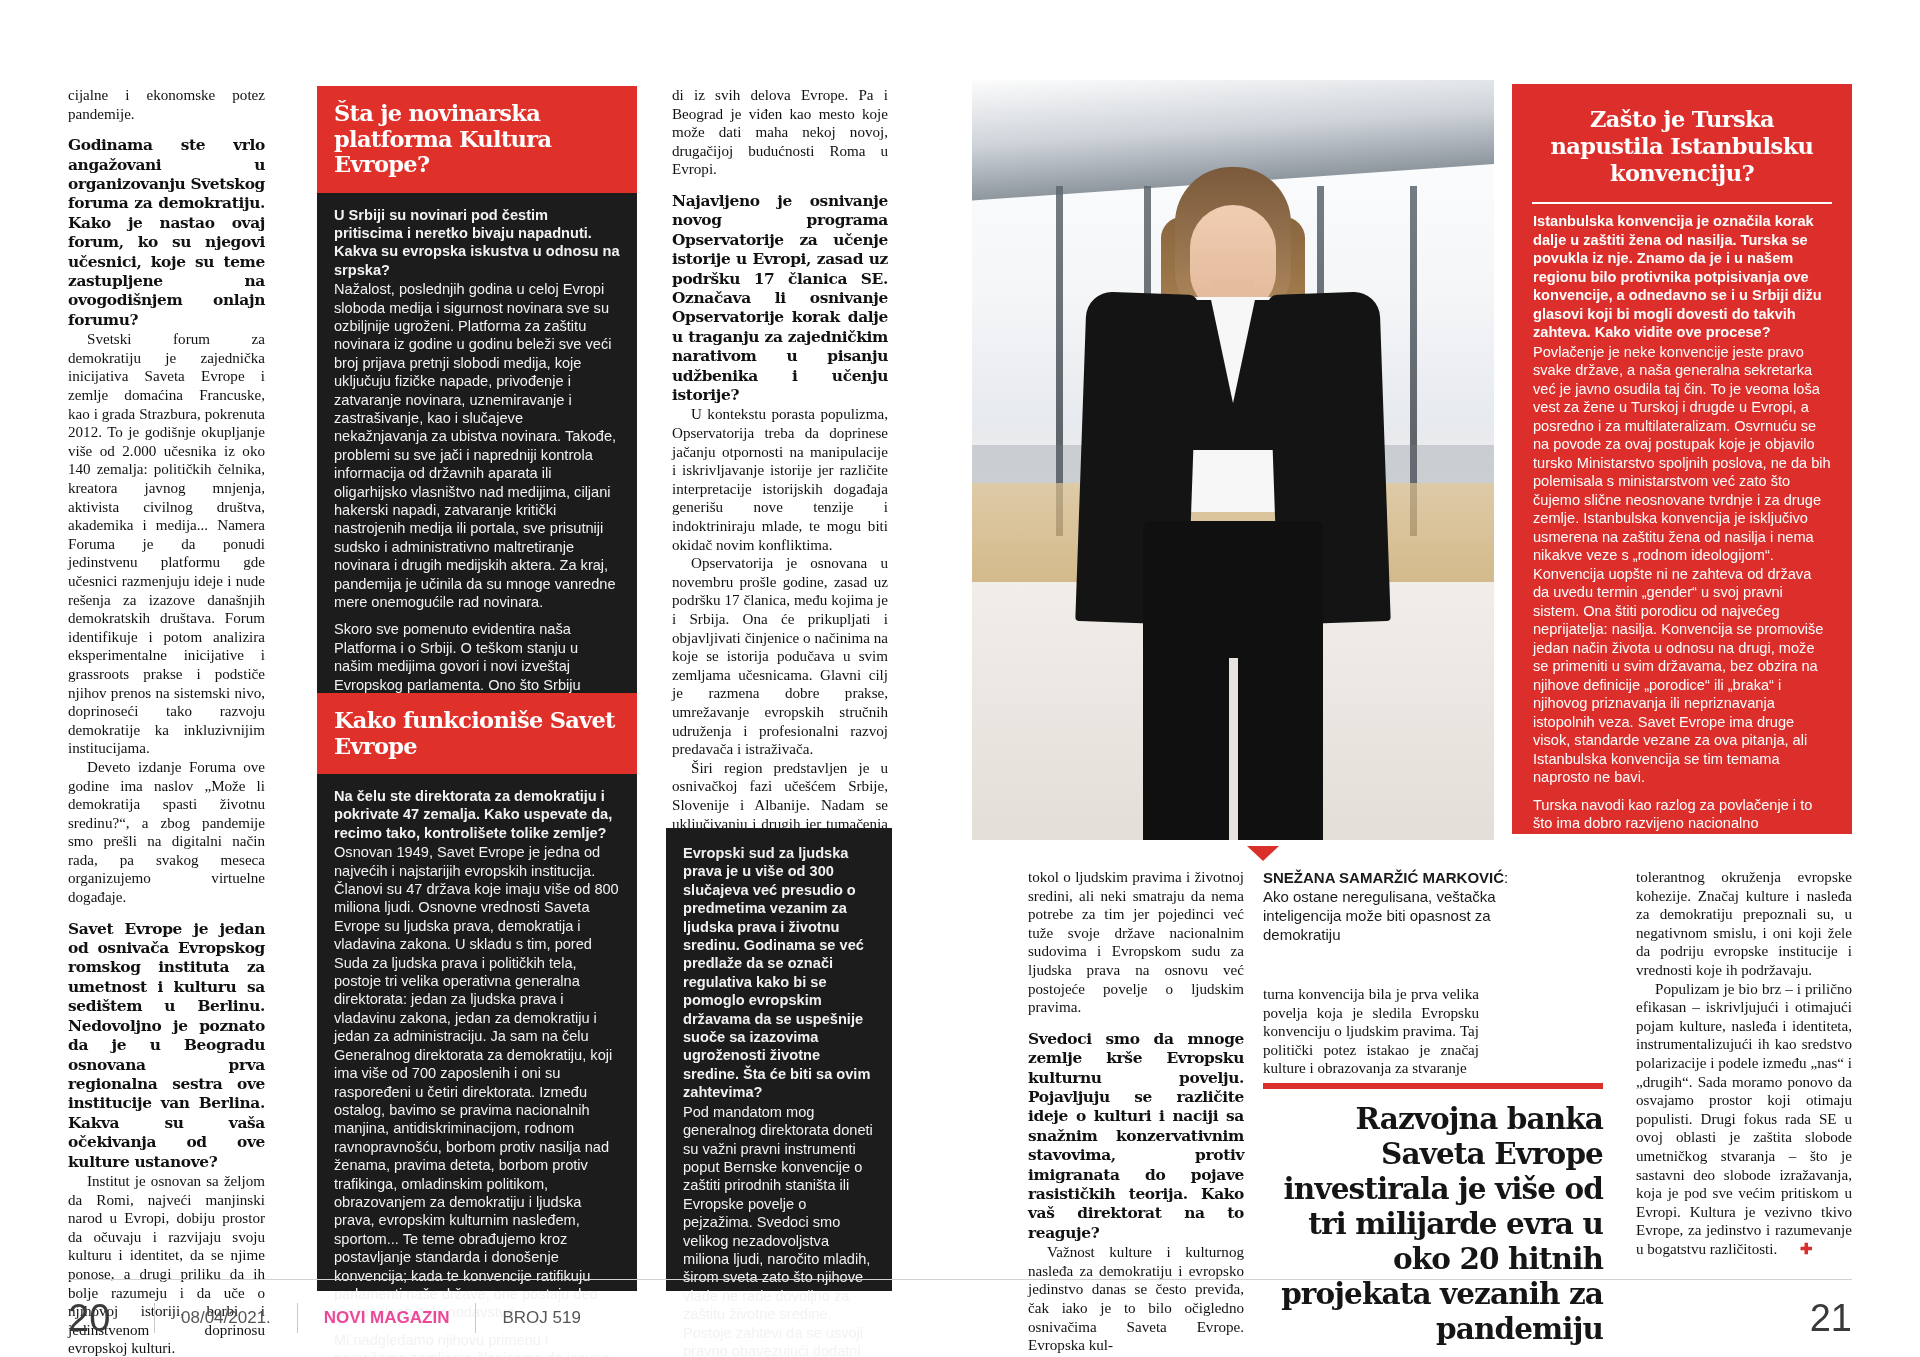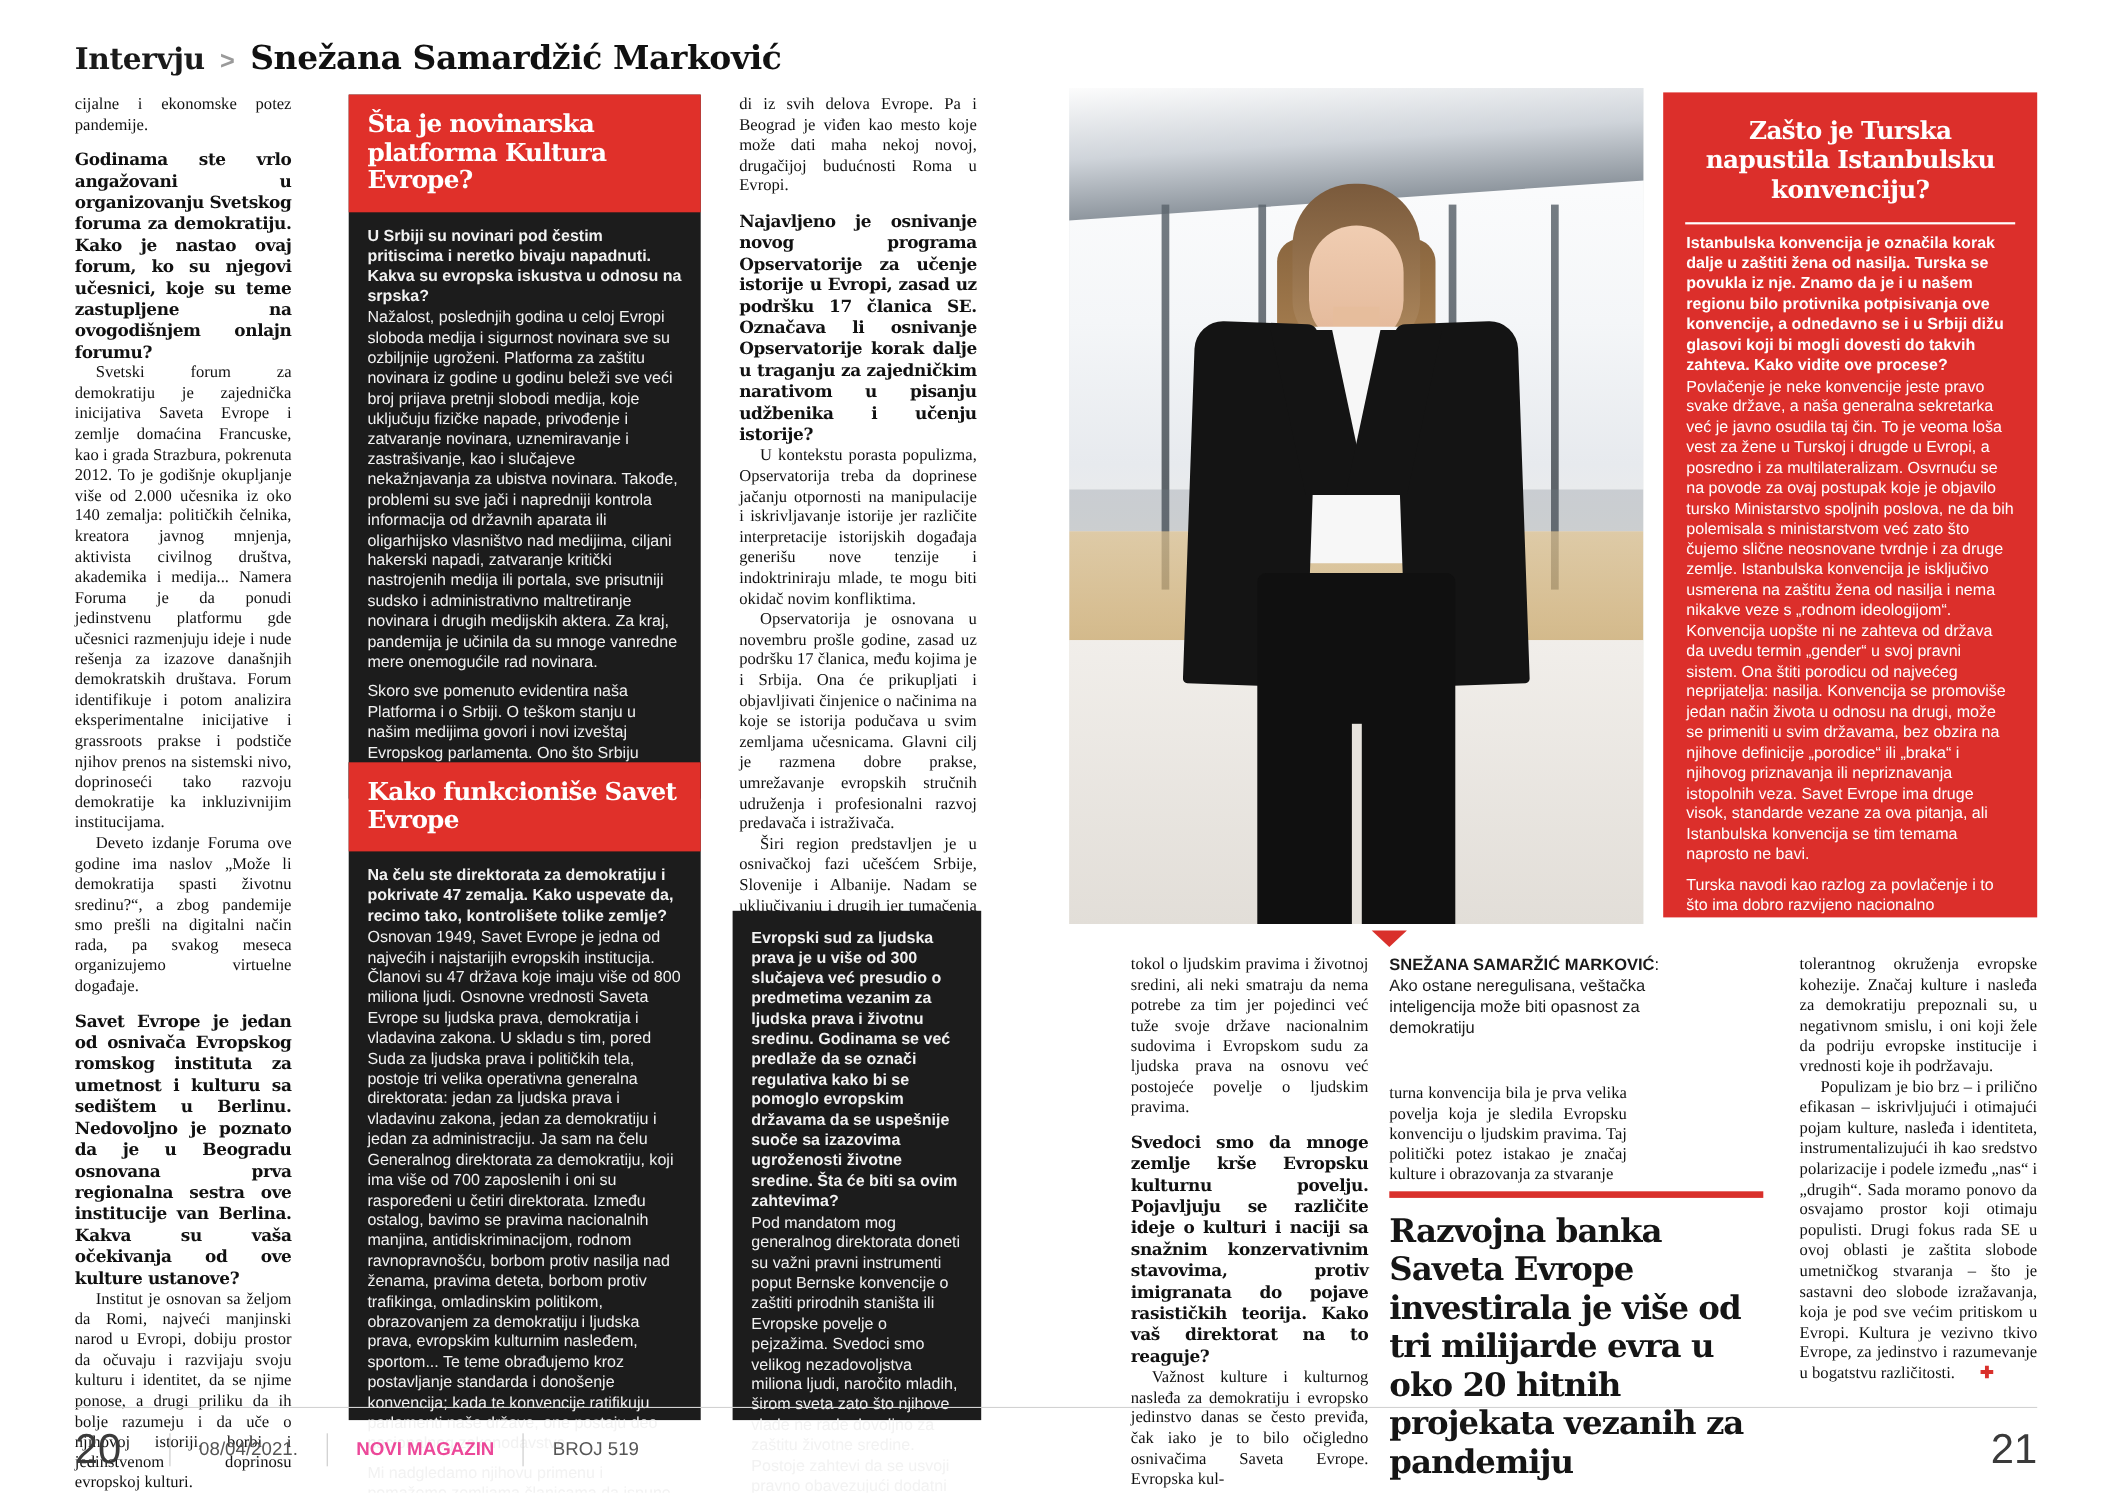"Intervju" div.header { html: <div> <span>Intervju</span> <span>&gt;</span> <span>Snežana Samardžić Marković</span> </div> -> none }
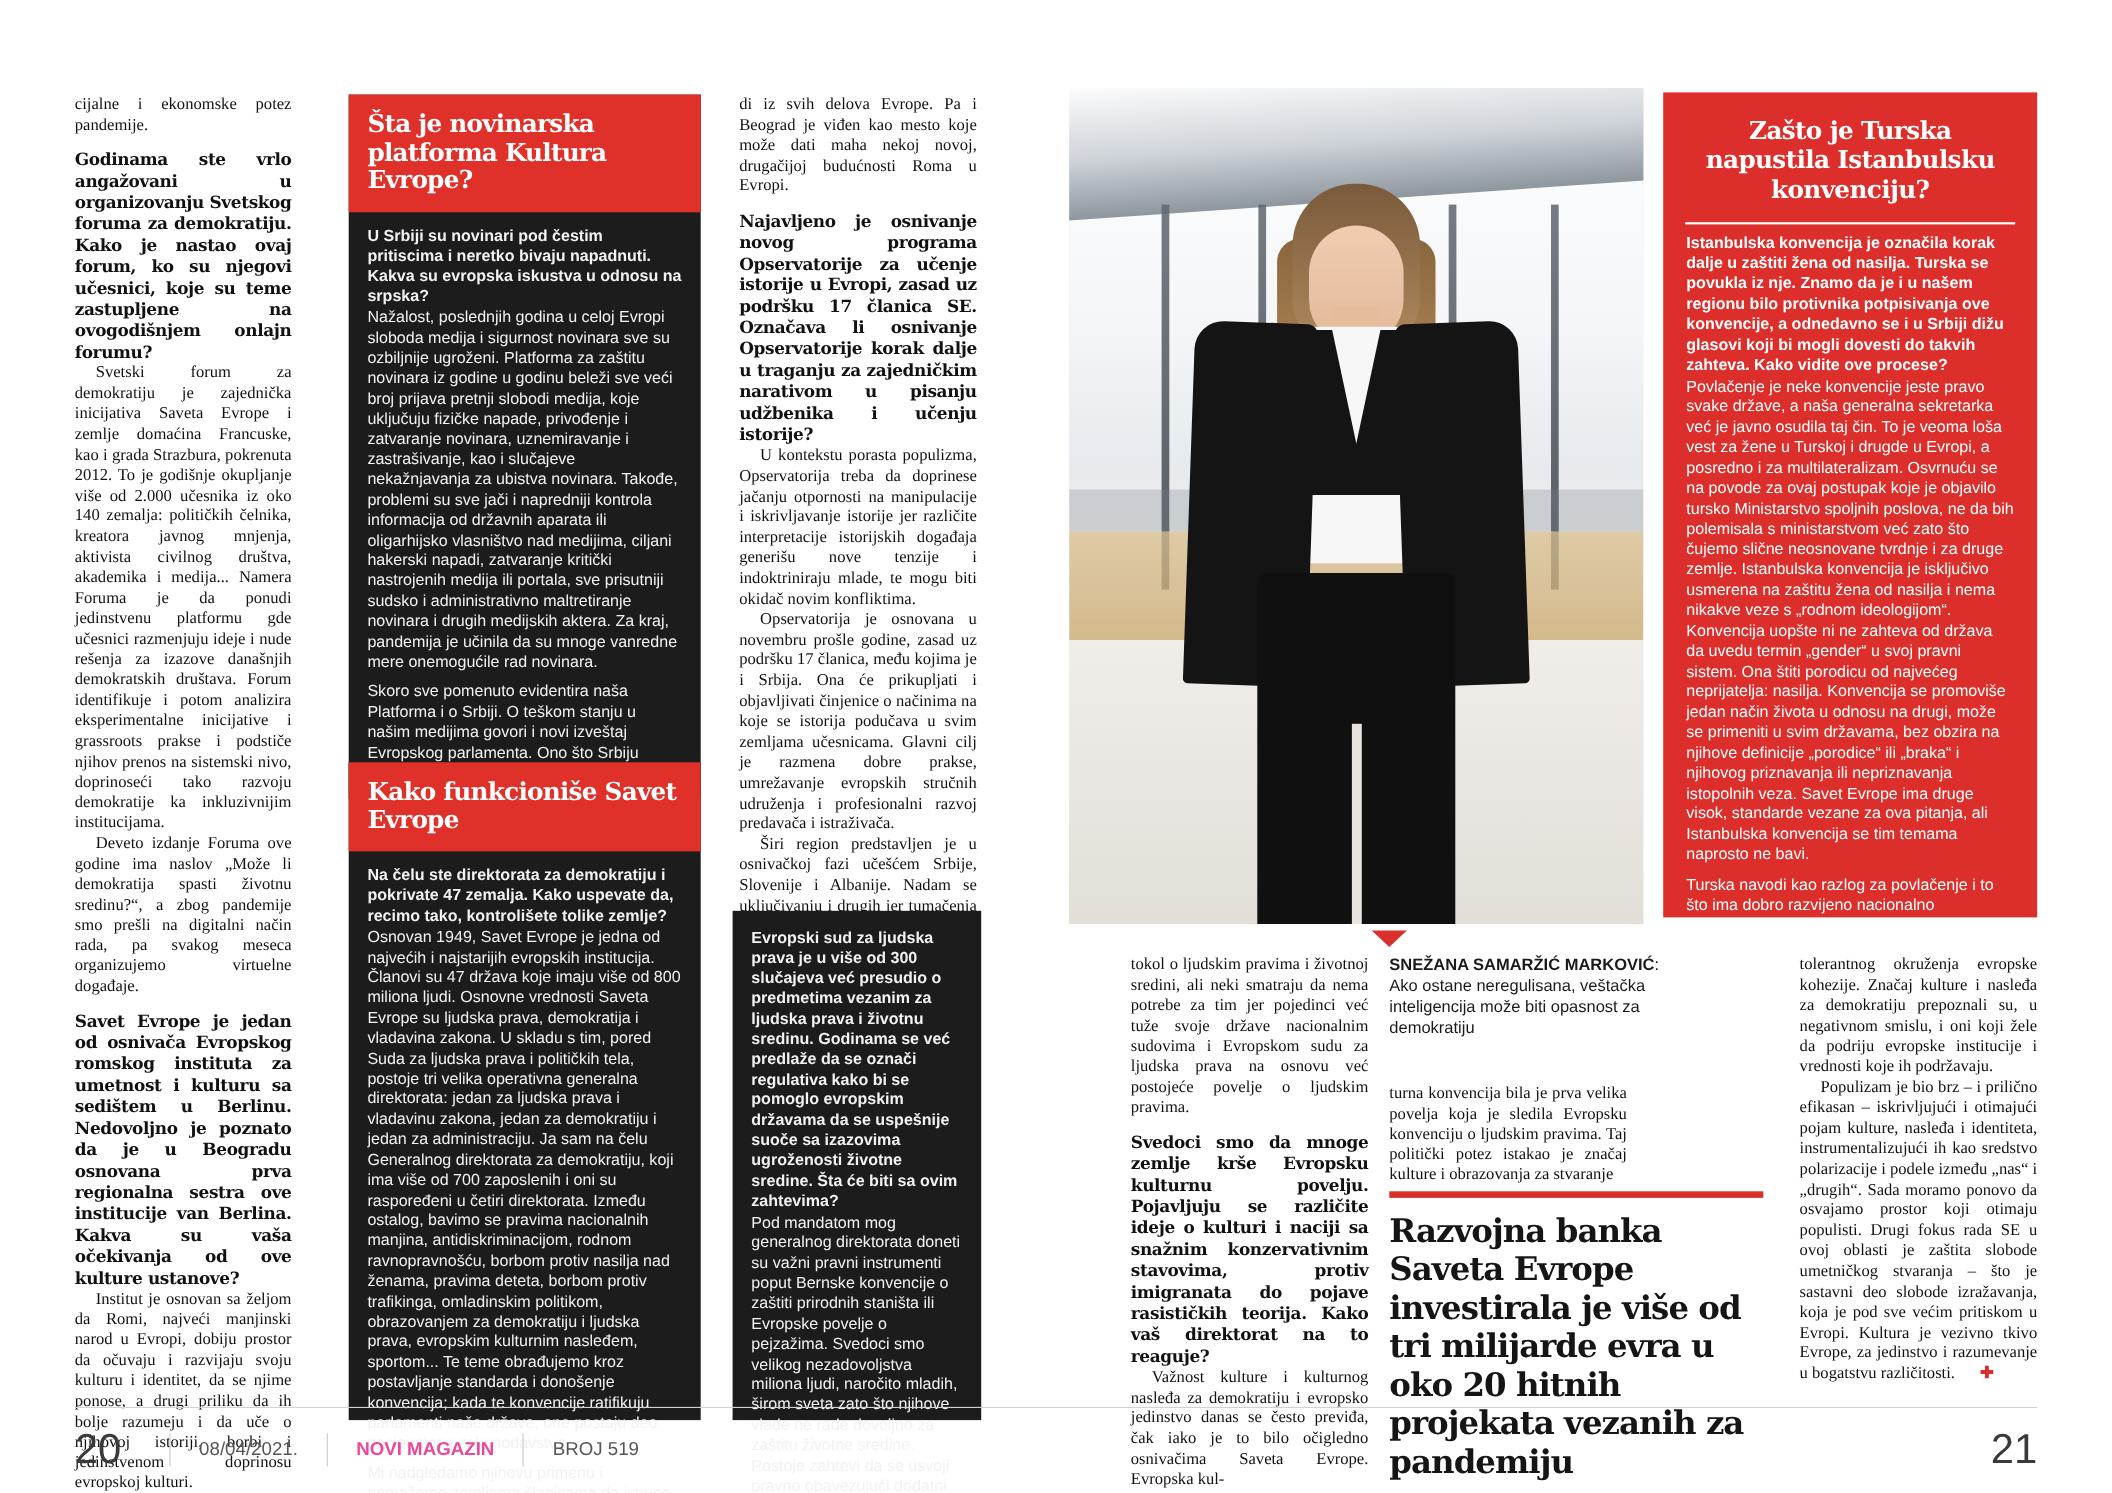"Razvojna banka Saveta Evrope investirala" div.pull { text-align: none -> right }
